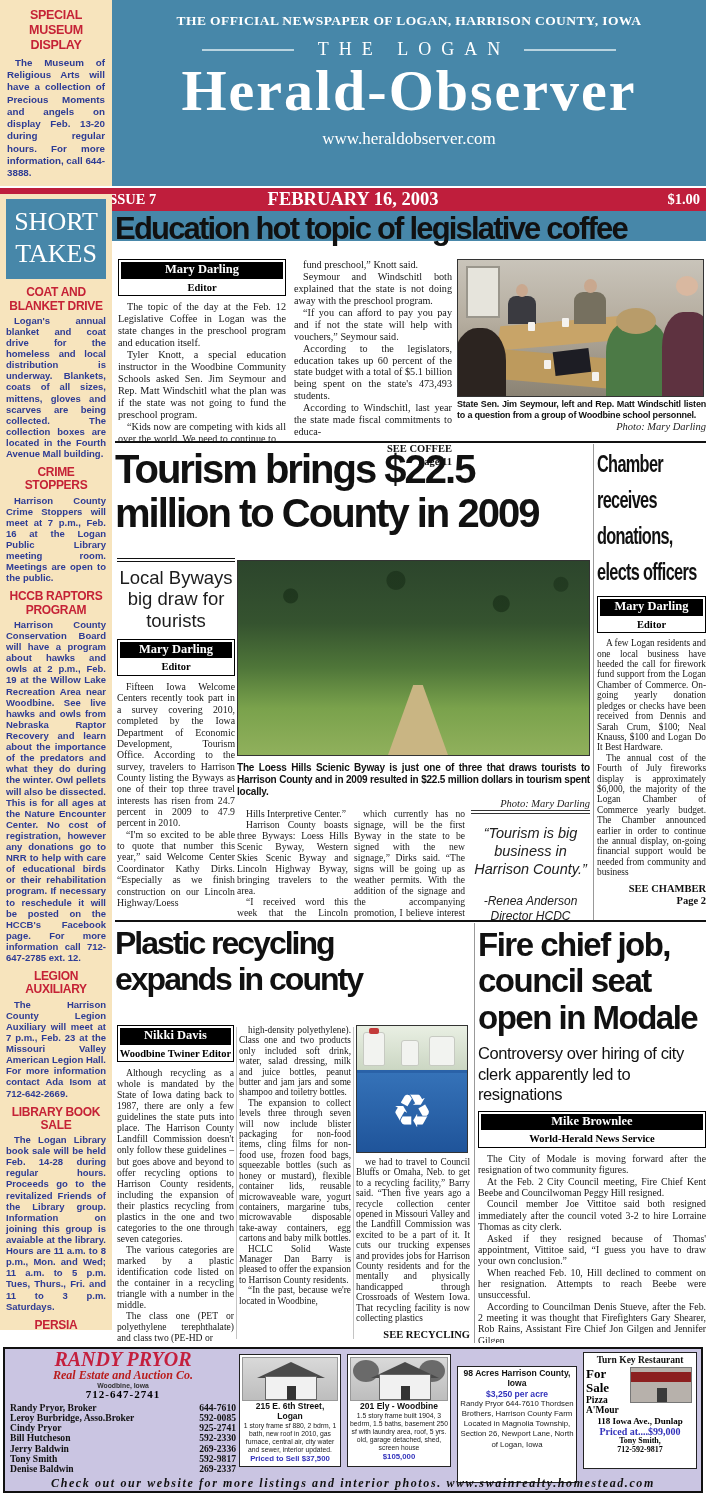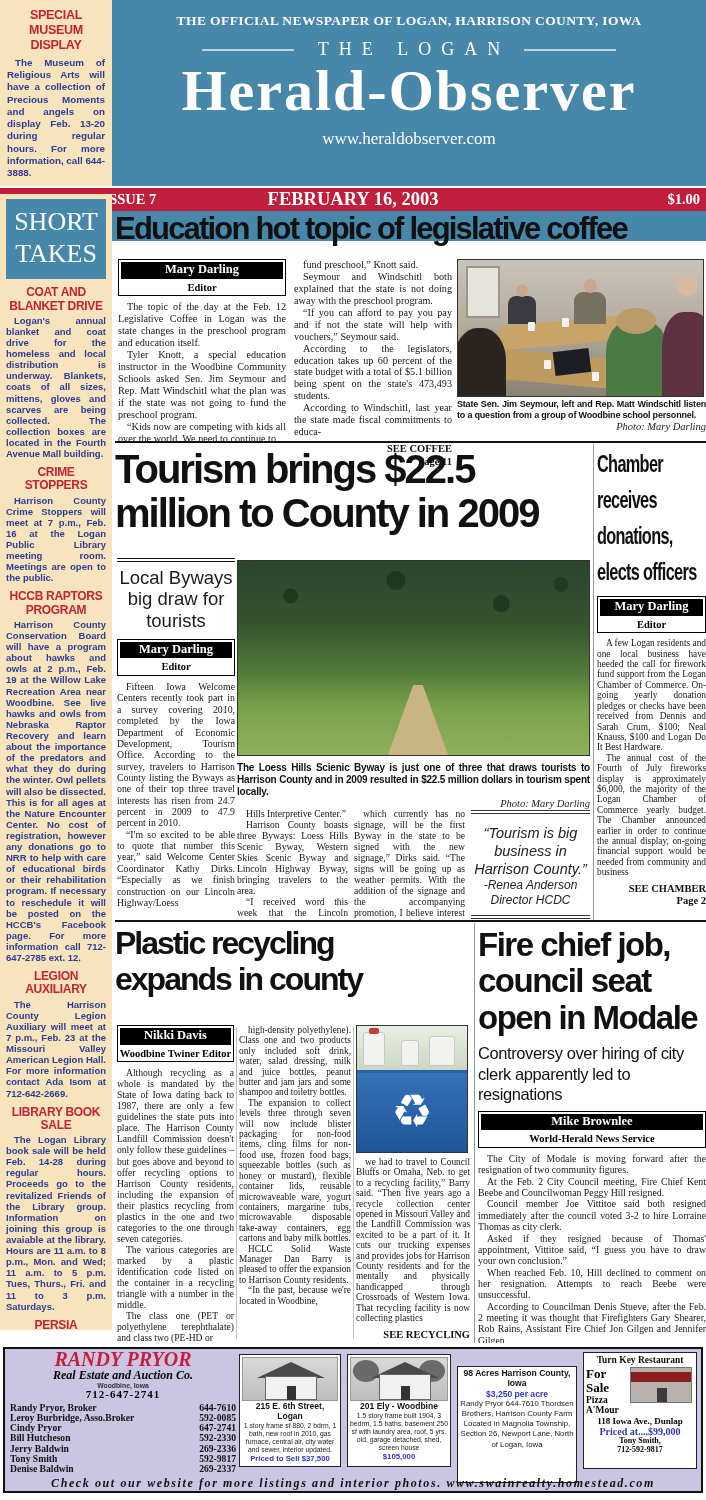"-Renea Anderson" .tq-attr { margin-top: 0 -> 16px }
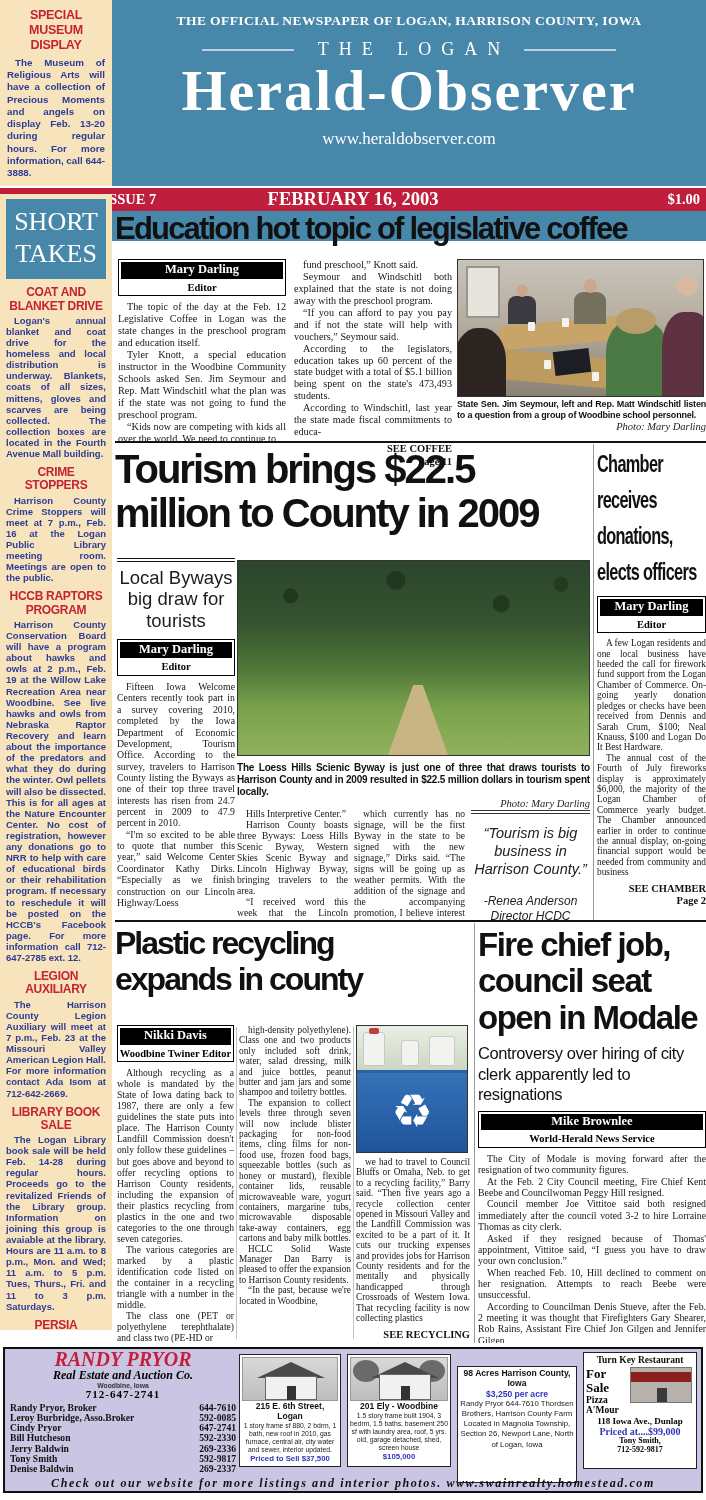"Real Estate and Auction Co." .ad-co-sub { color: #000000 -> #b91c1c }
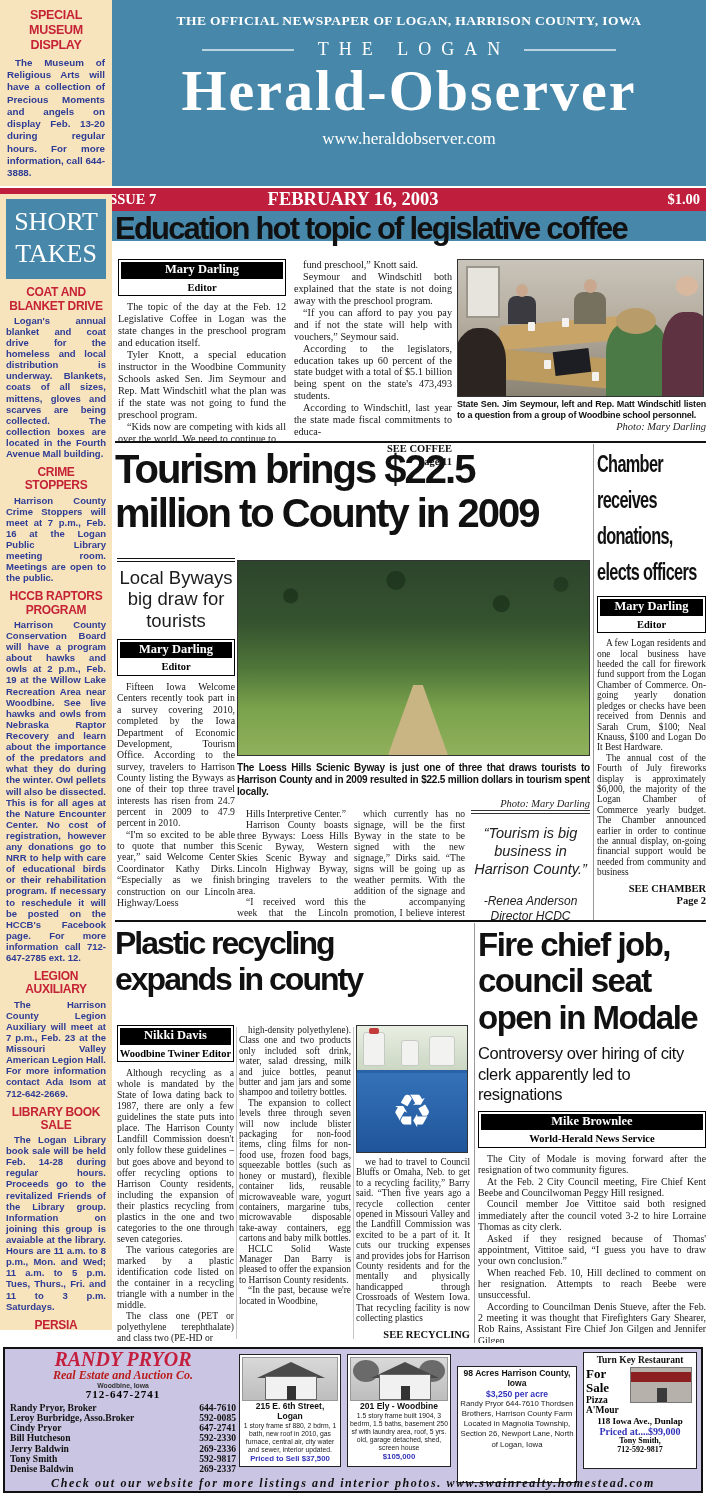"647-2741" span { text: 647-2741 -> 925-2741 }
